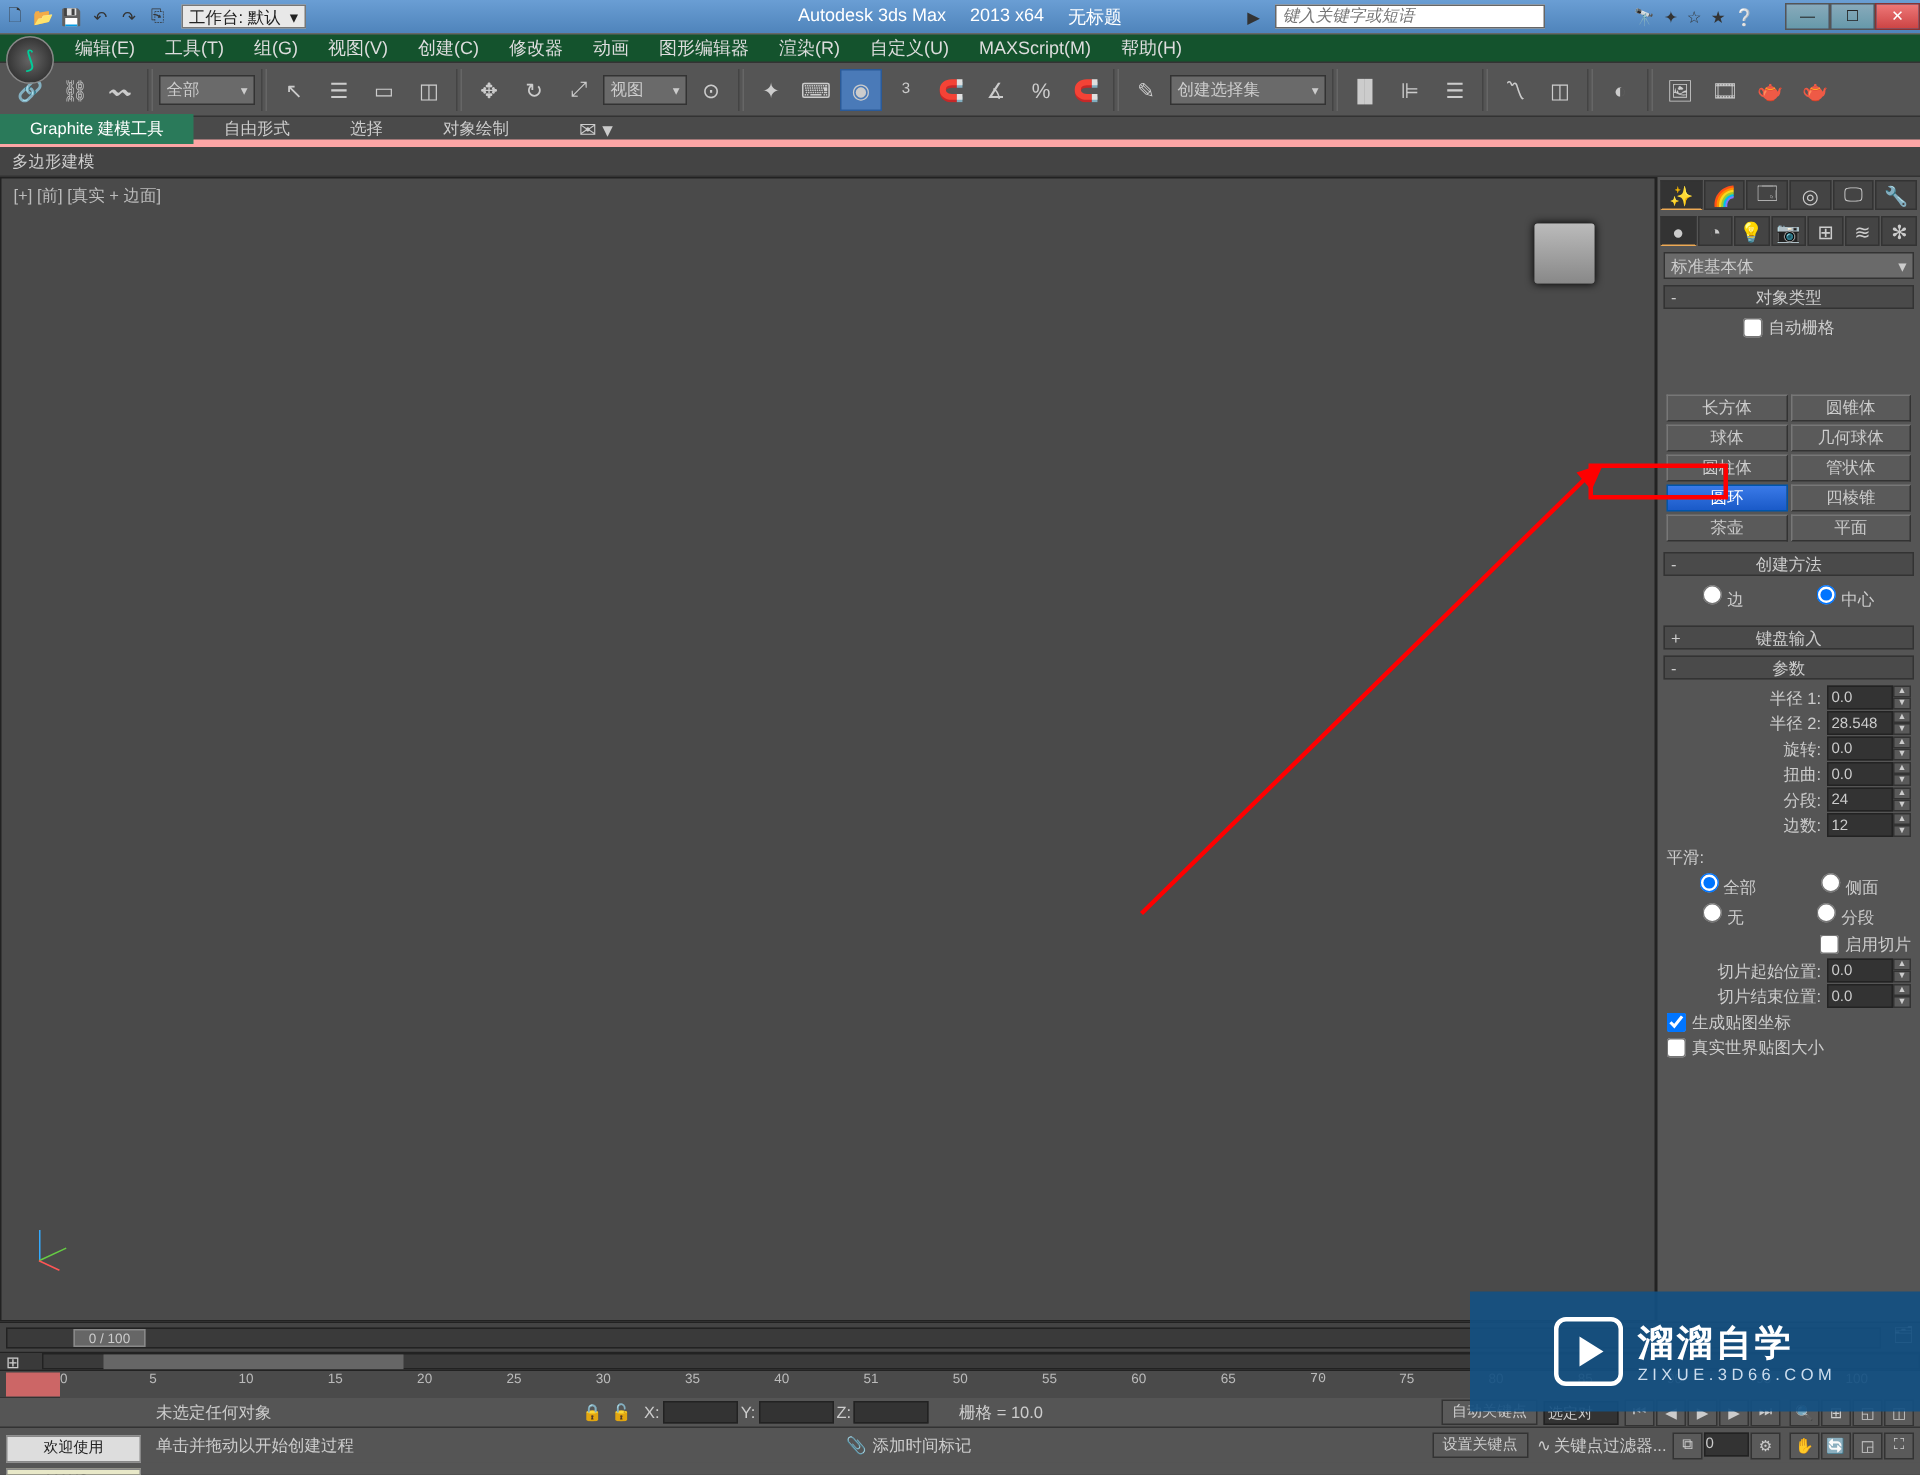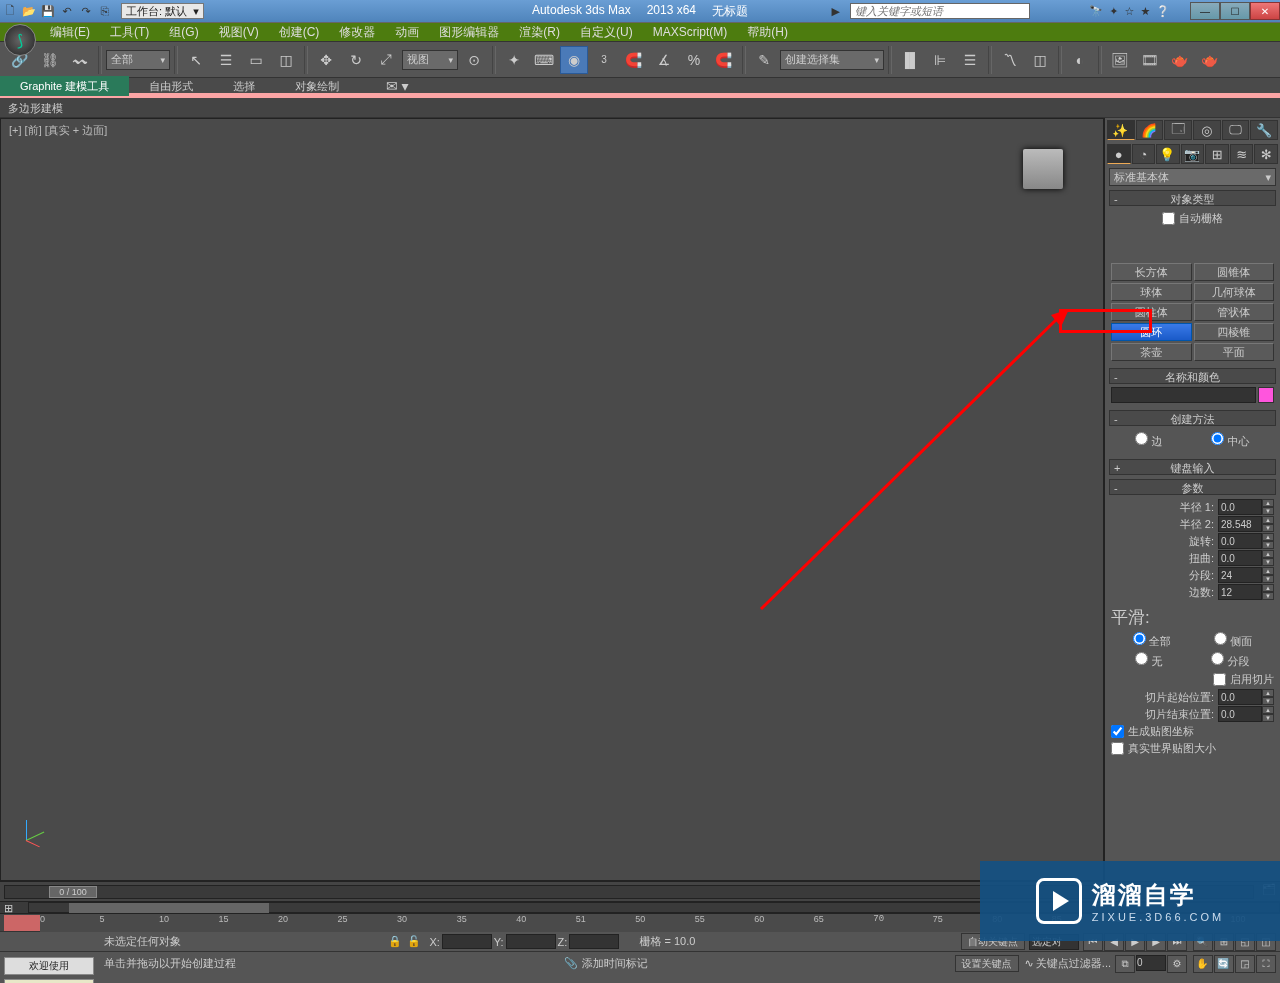"编辑(E)" .menubar { background: #4d7c0f -> #14532d }
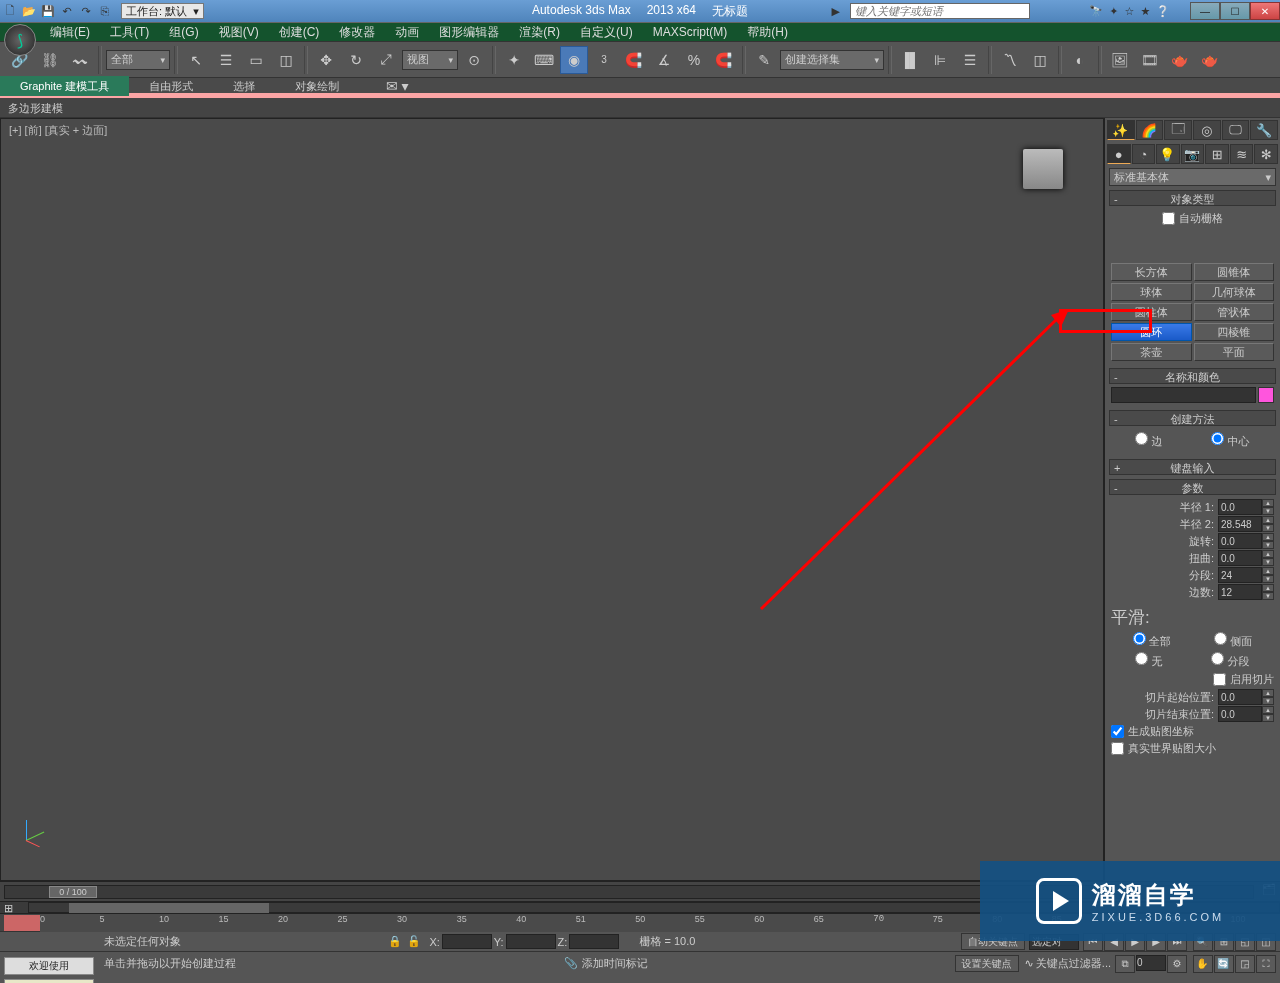"名称和颜色" div.rollout { html: <div> <div>名称和颜色</div> <div> <div></div> <div></div> </div> </div> -> none }
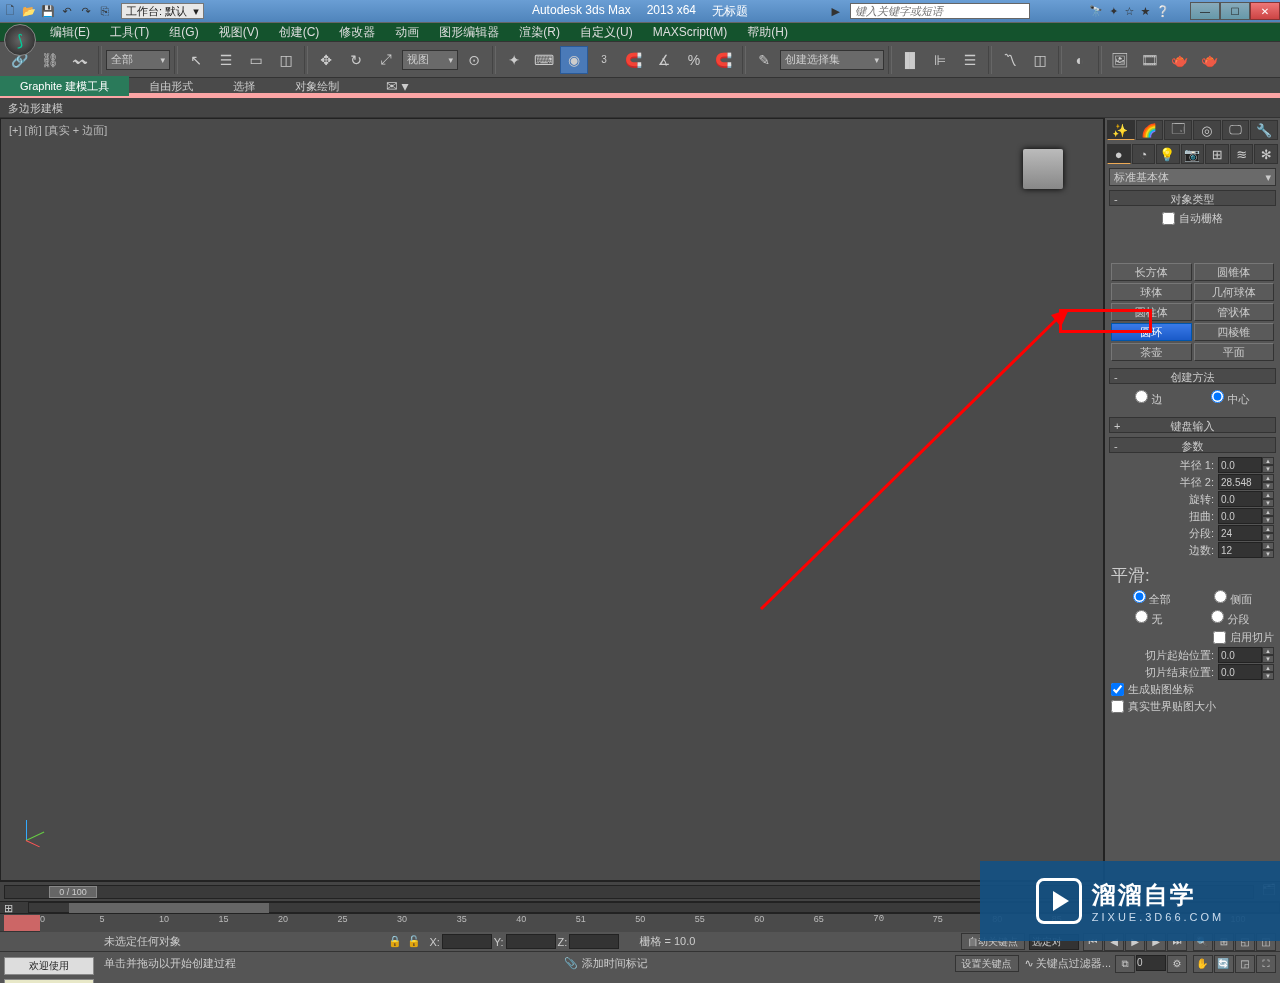"平滑:" div { font-size: 17px -> 11px }
